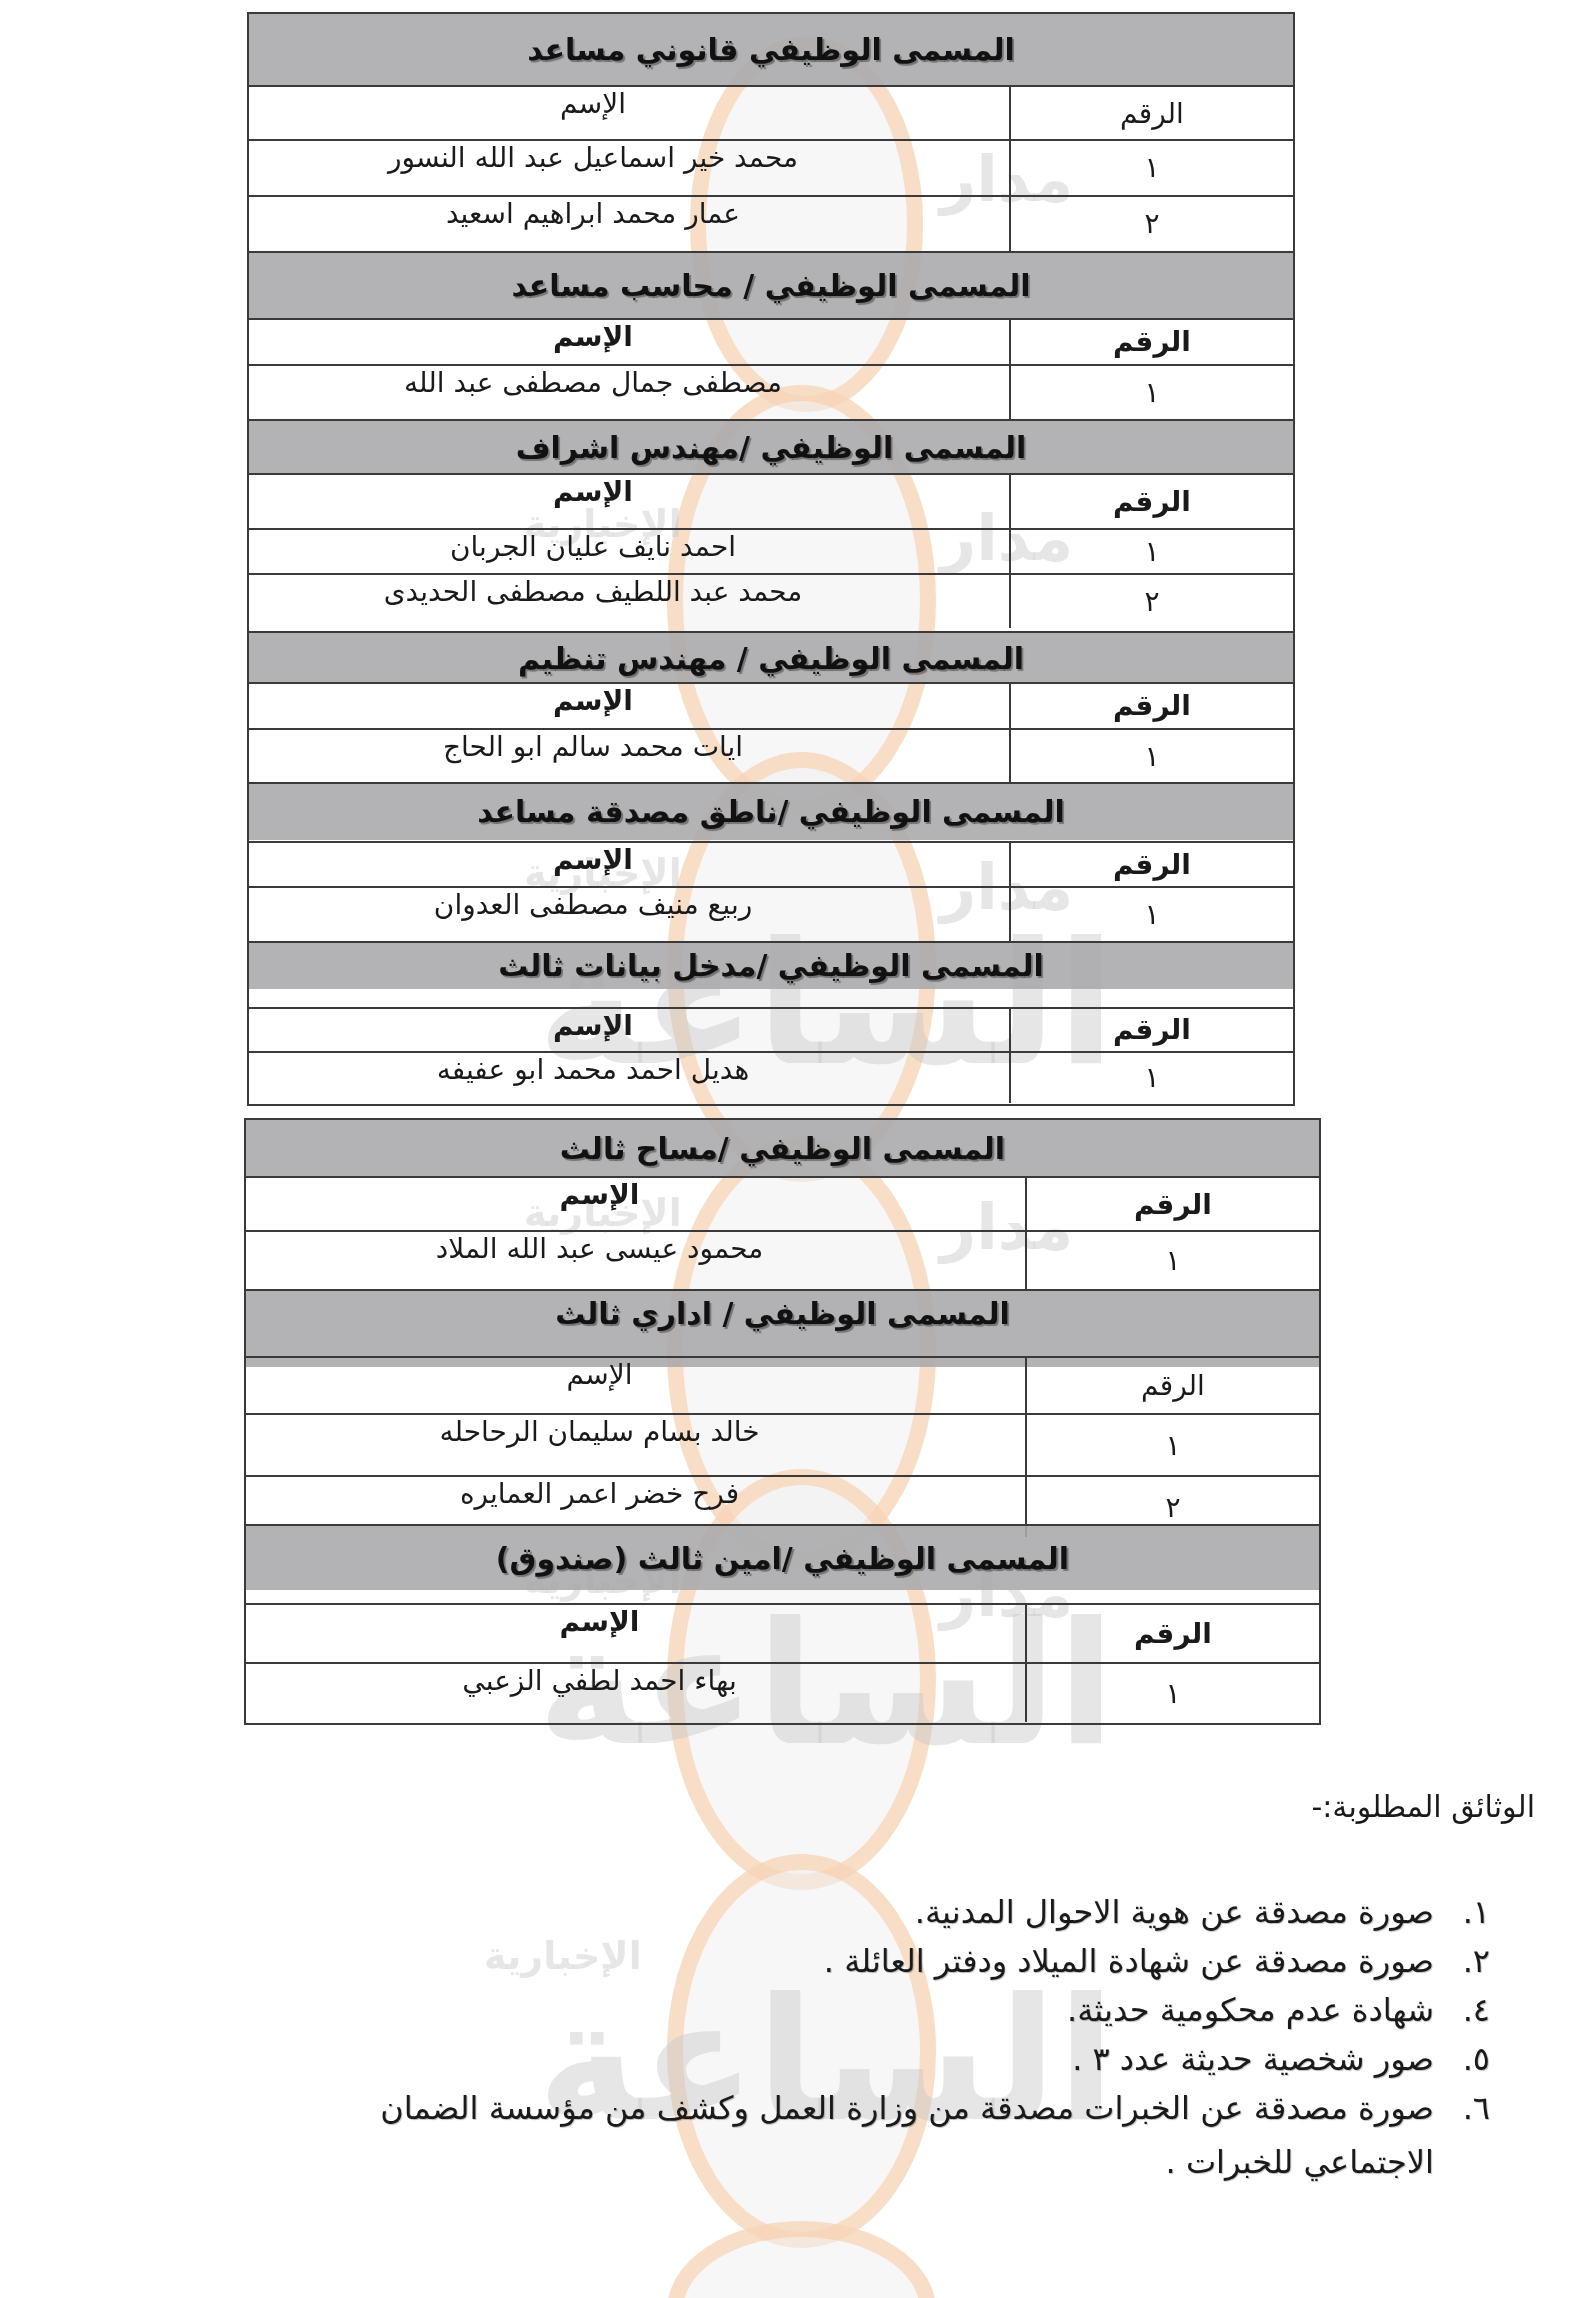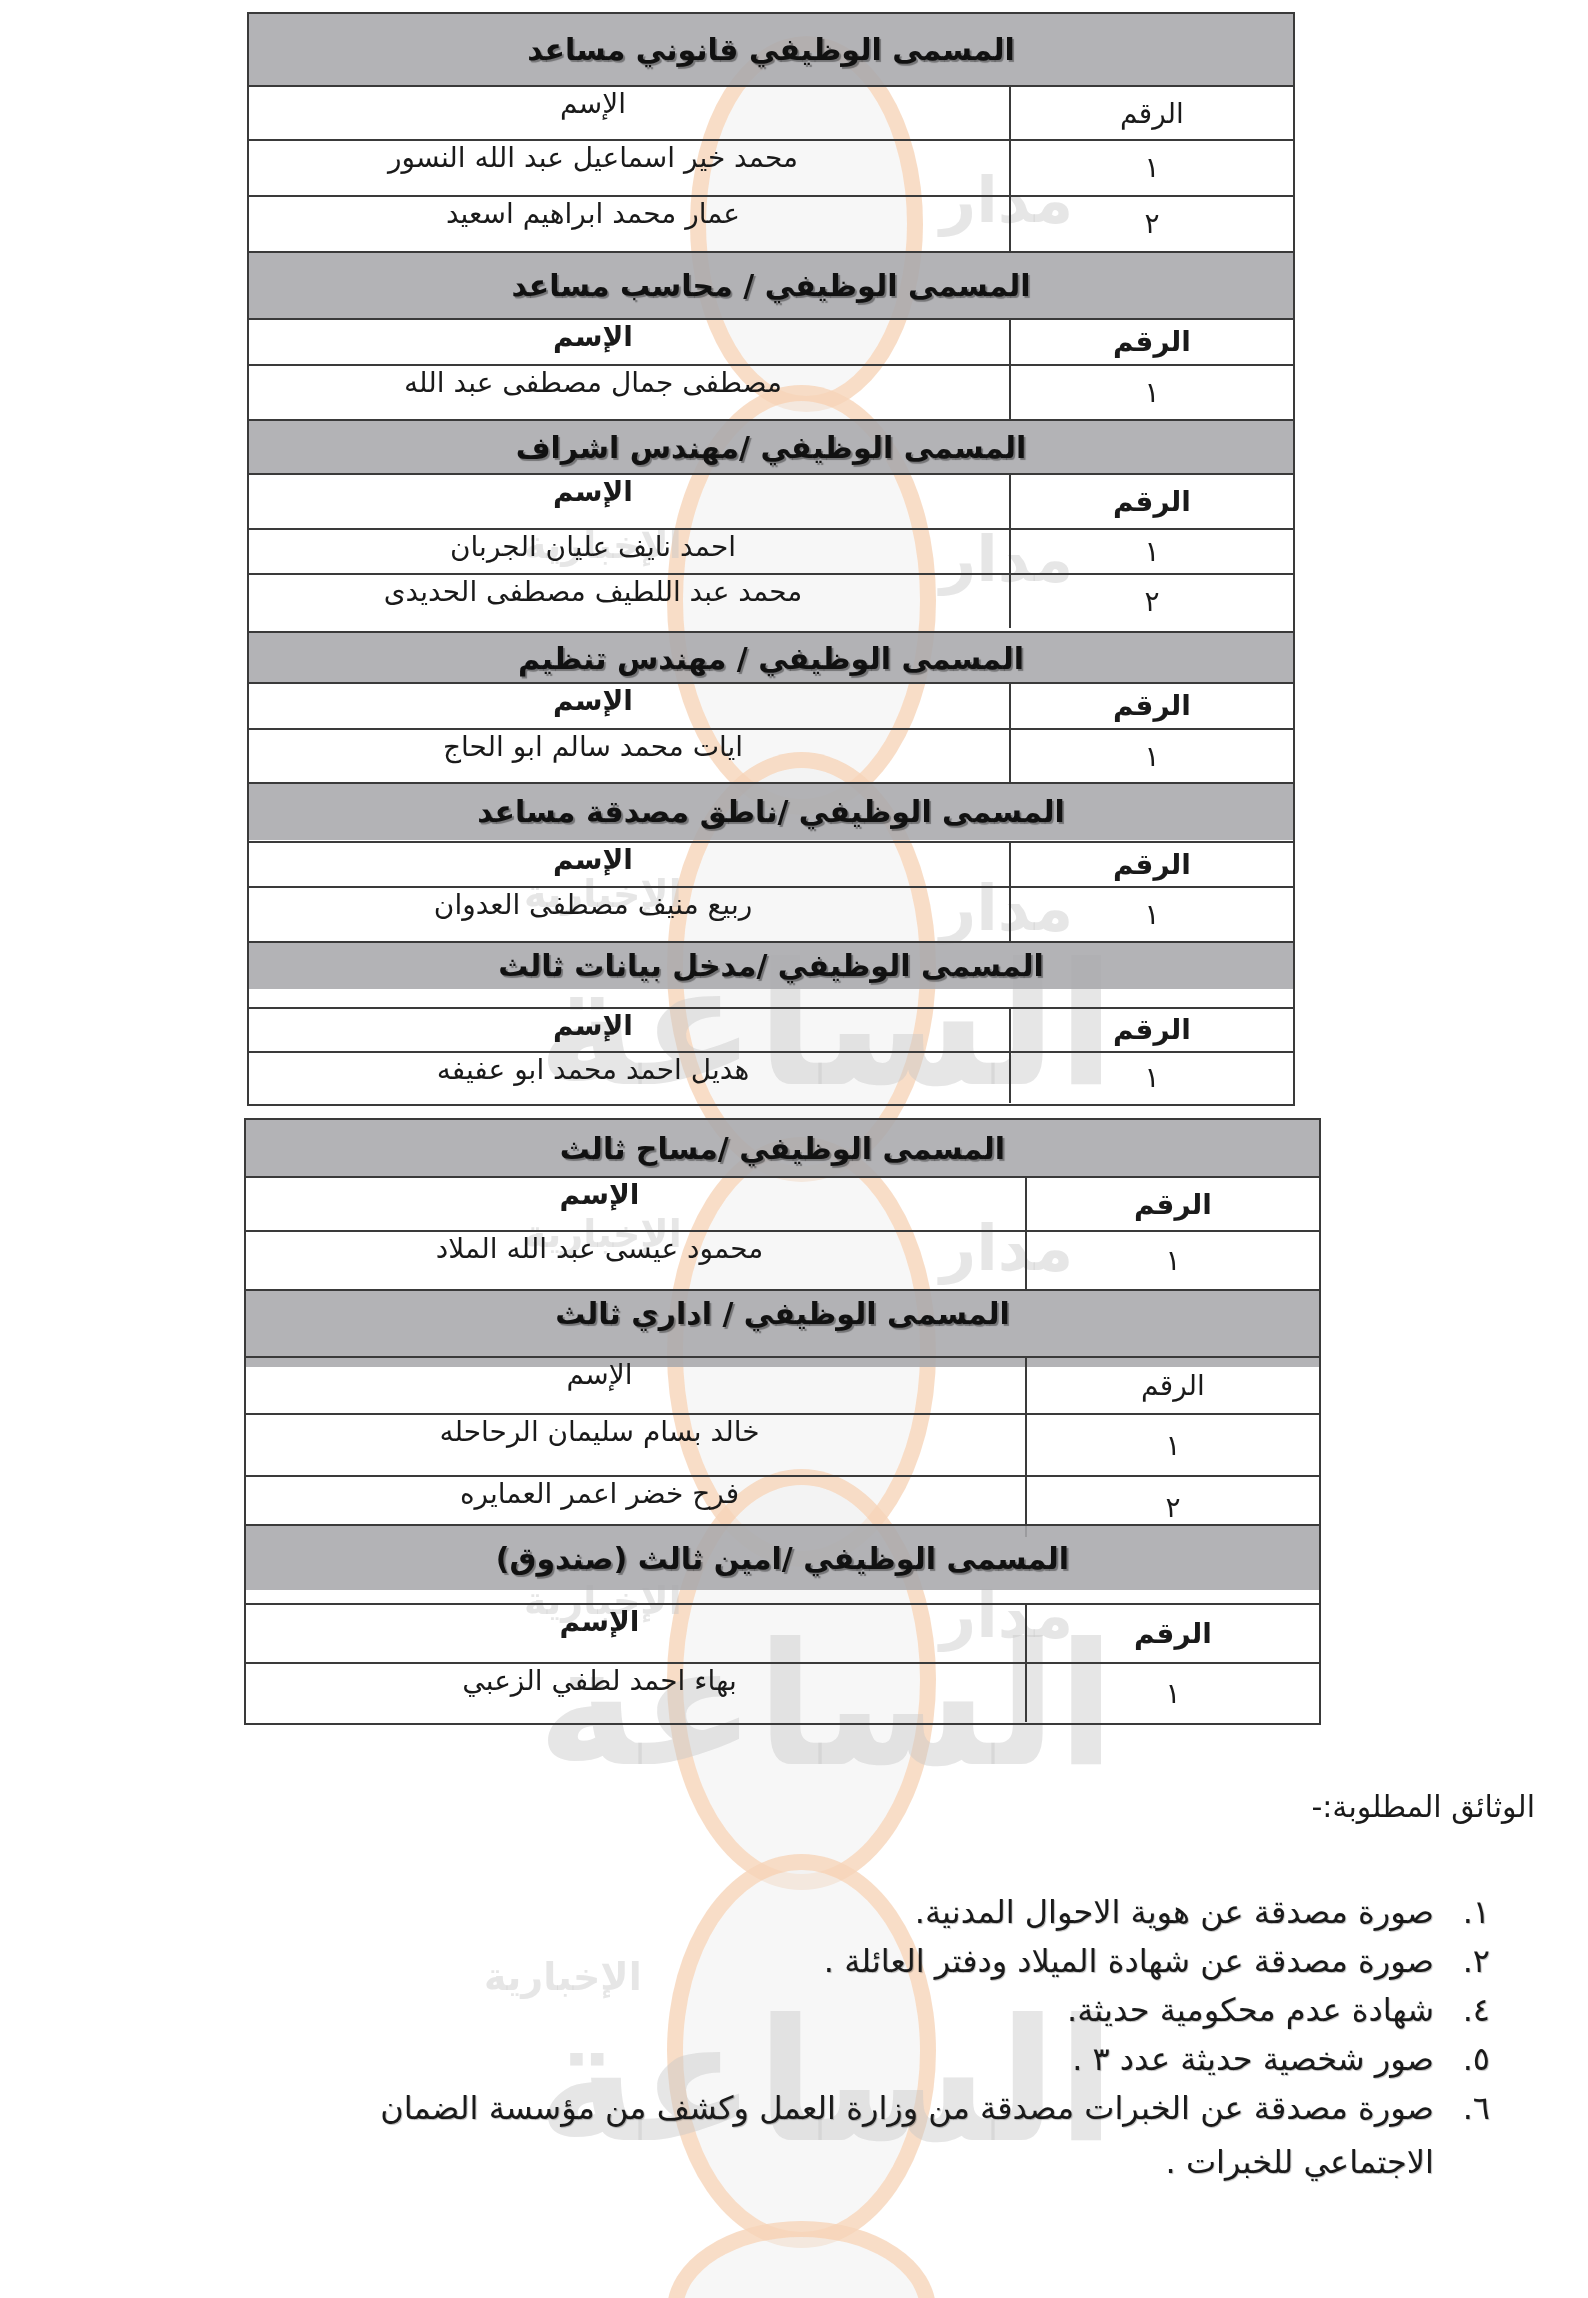"مدار" .wm-text { margin-top: 21px -> none }
